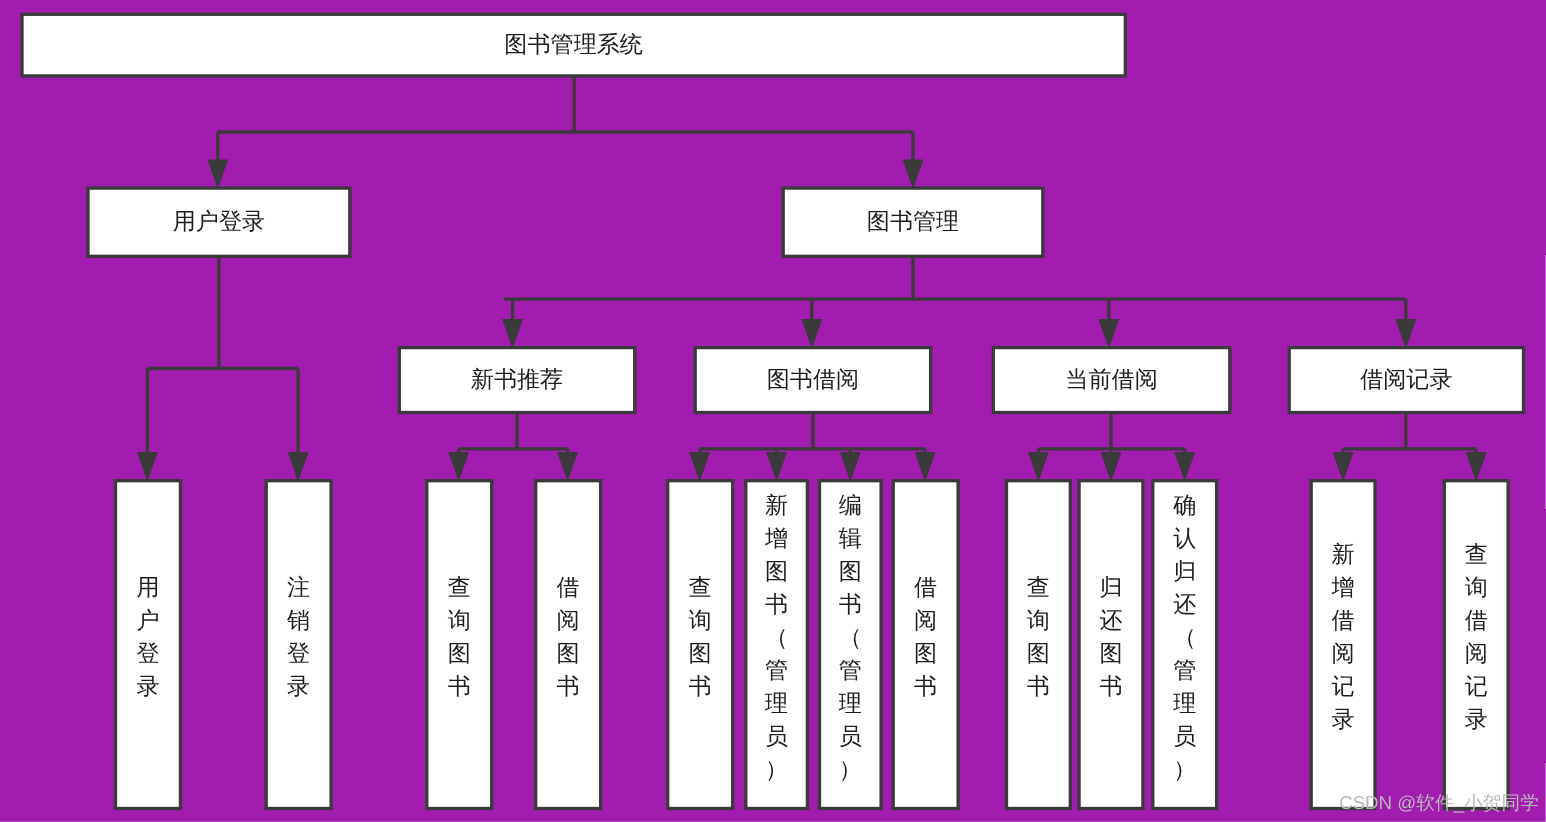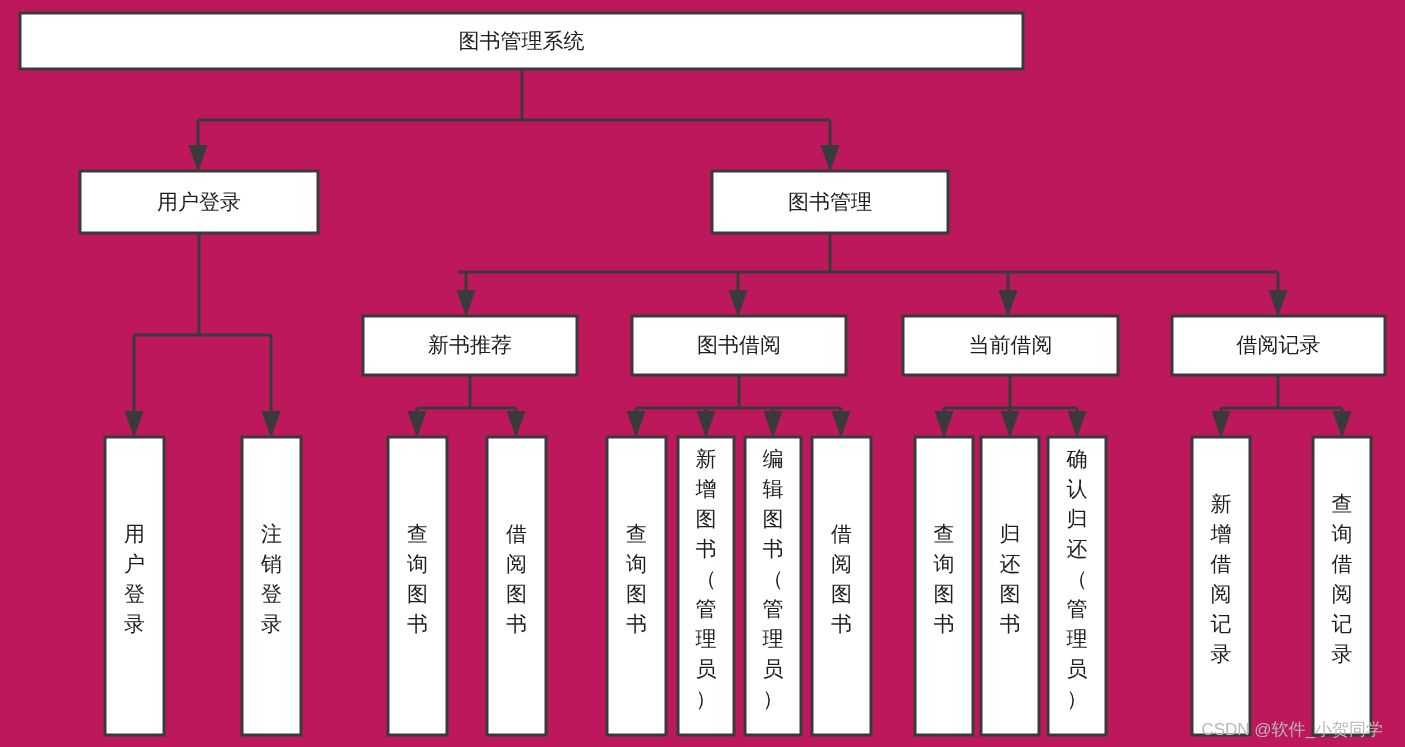"图书管理系统" #diagram-root { background: #be185d -> #a21caf }
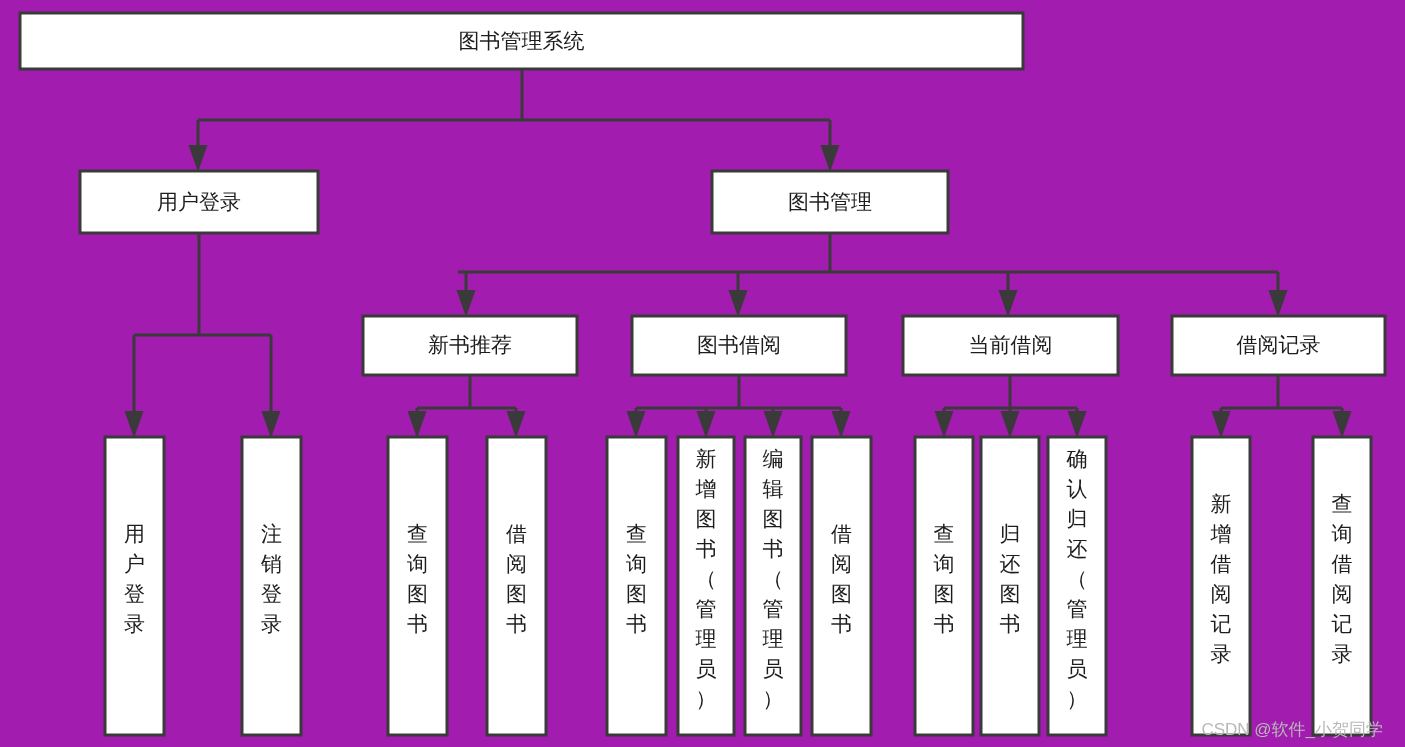"CSDN @软件_小贺同学" .watermark { right: 22px -> 6px }
